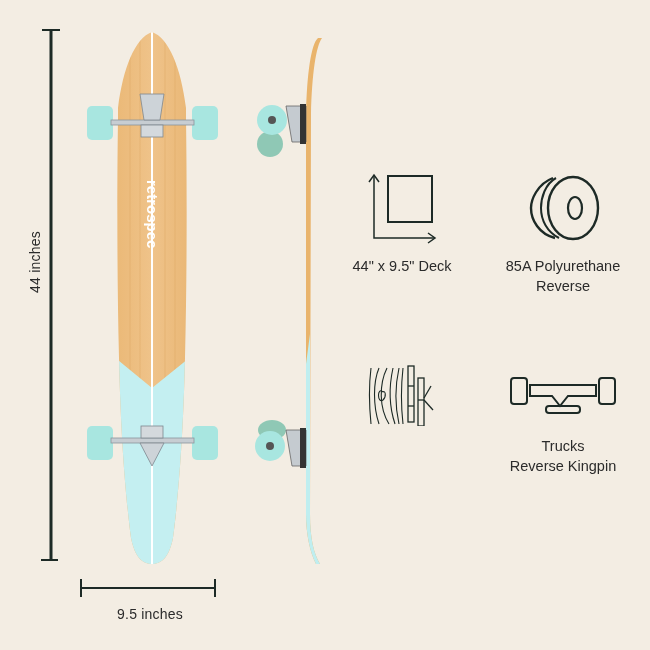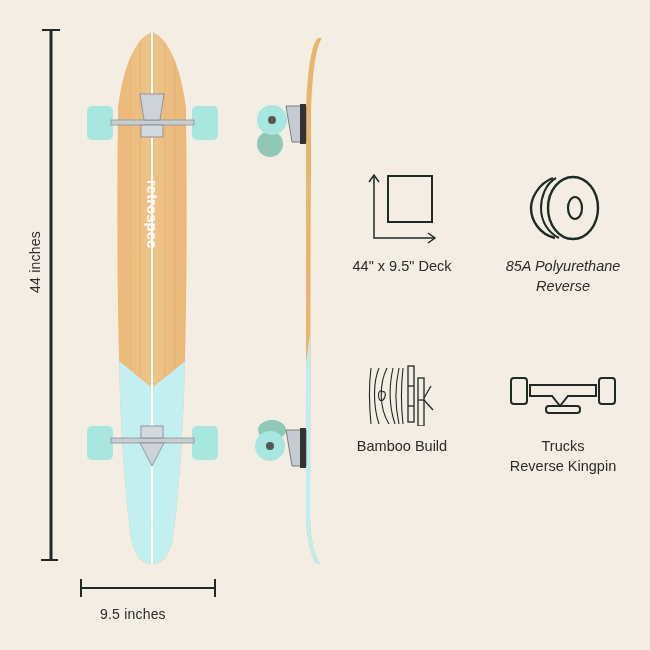"85A Polyurethane" div.feature { font-style: italic -> none }
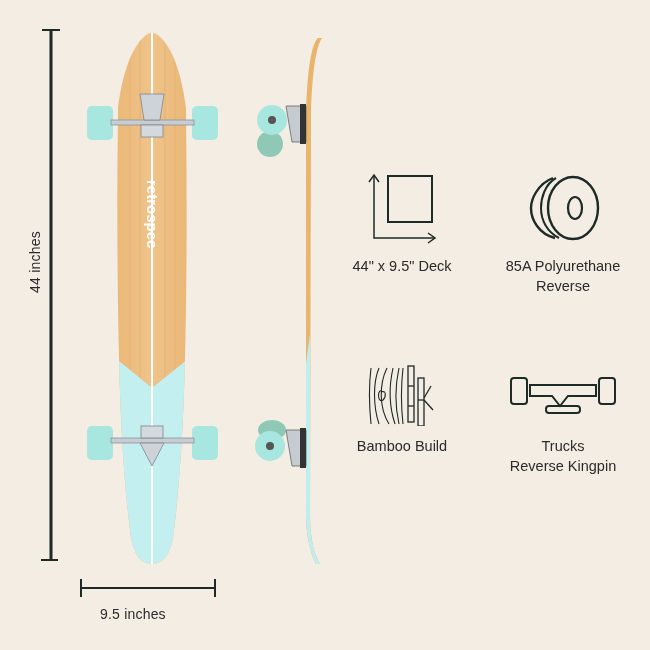"Bamboo Build" div.feature-label { html: <div>Bamboo Build</div> -> none }
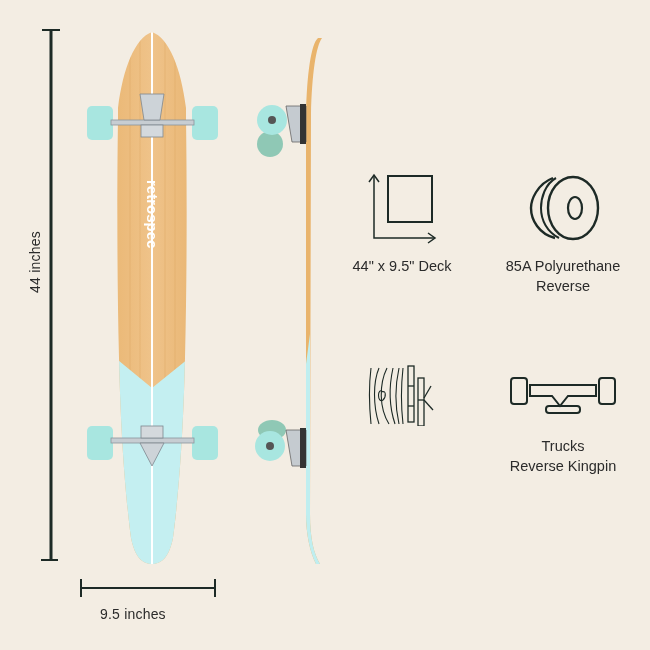"9.5 inches" div.abs { text-align: left -> center }
